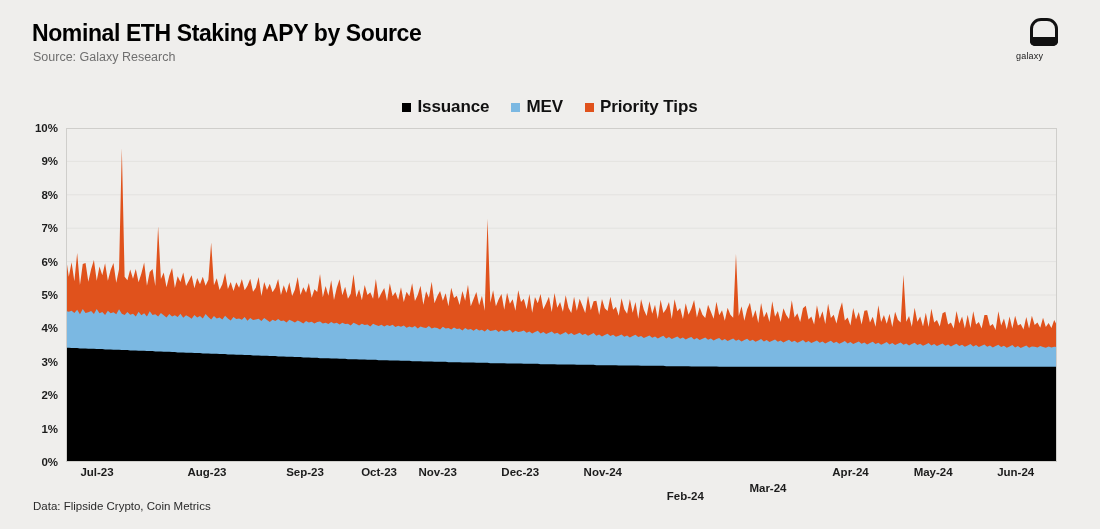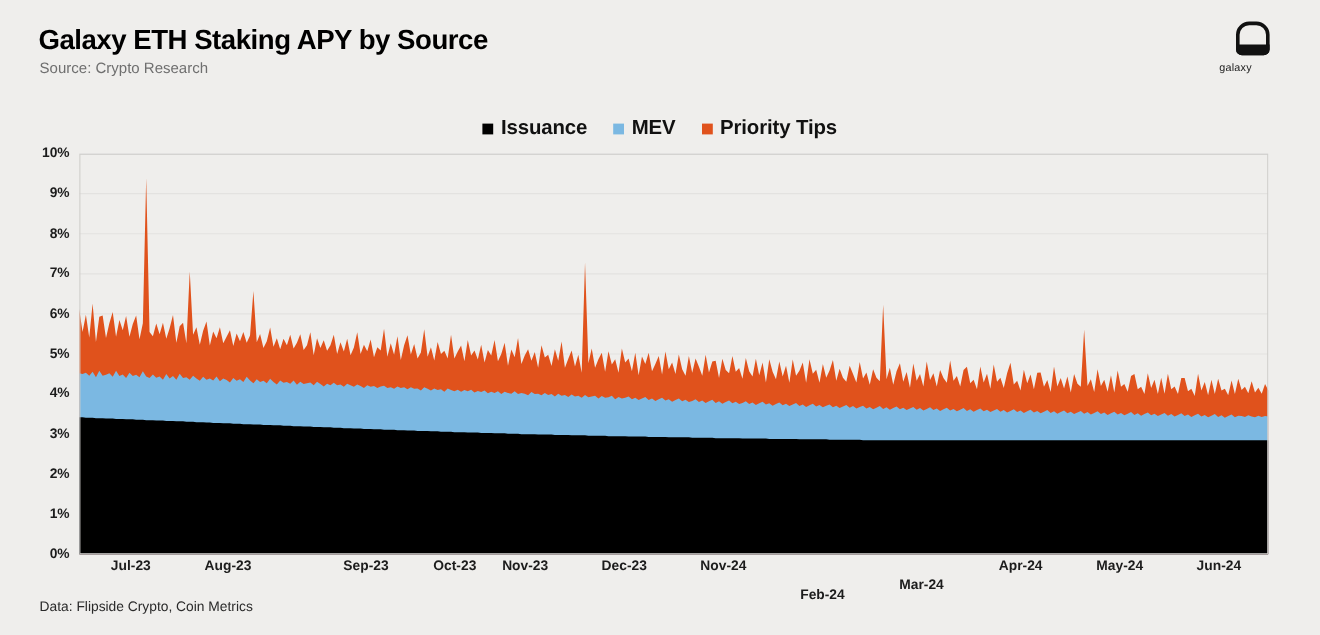"Galaxy ETH Staking APY by" div { text: Galaxy -> Nominal }
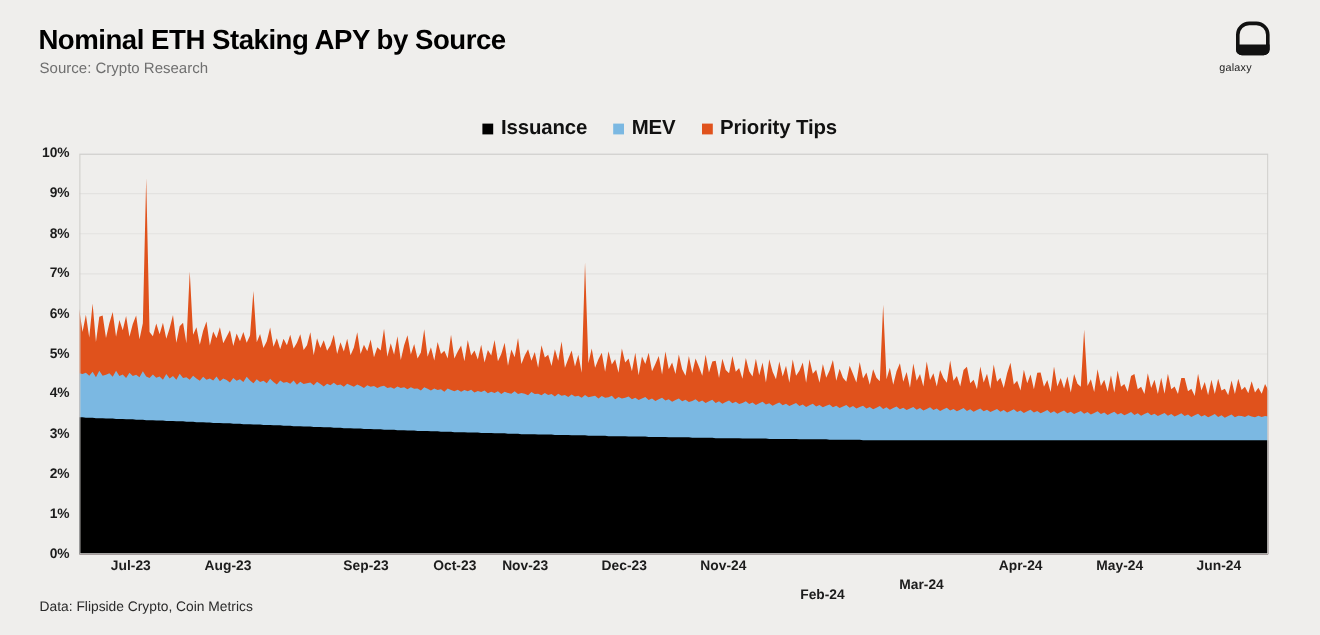"Source: Crypto Research" div { text: Crypto -> Galaxy }
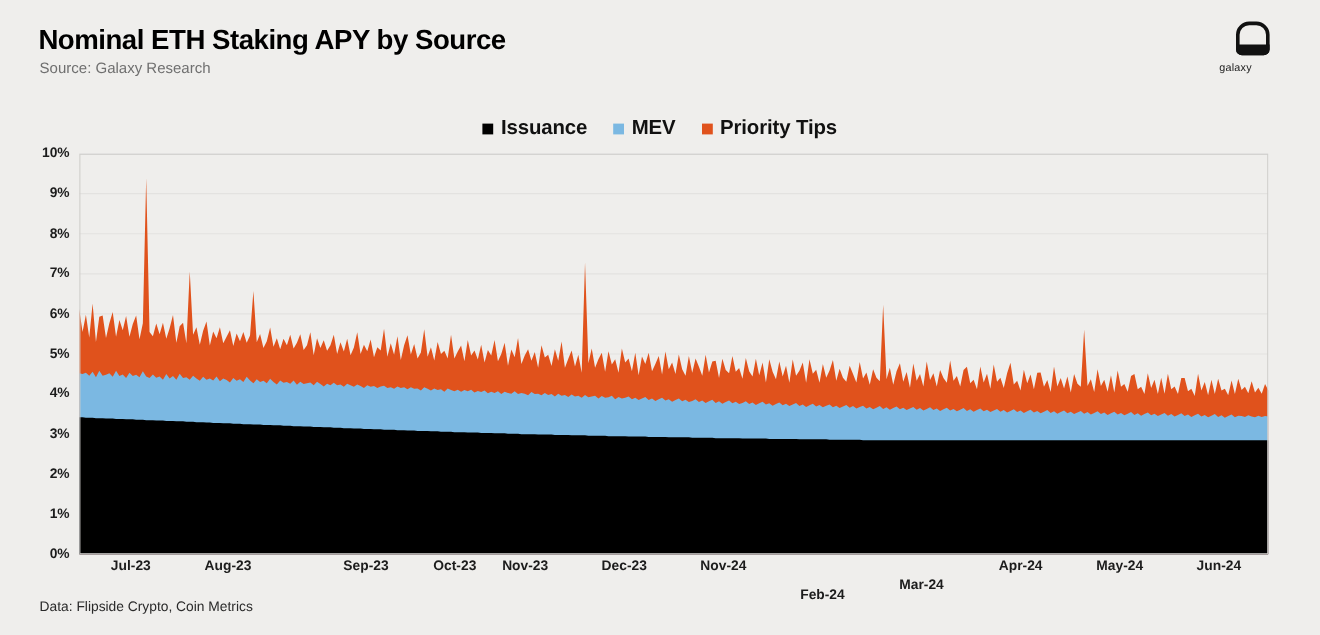"Jul-23" div.x-tick-label { left: 43px -> 31px }
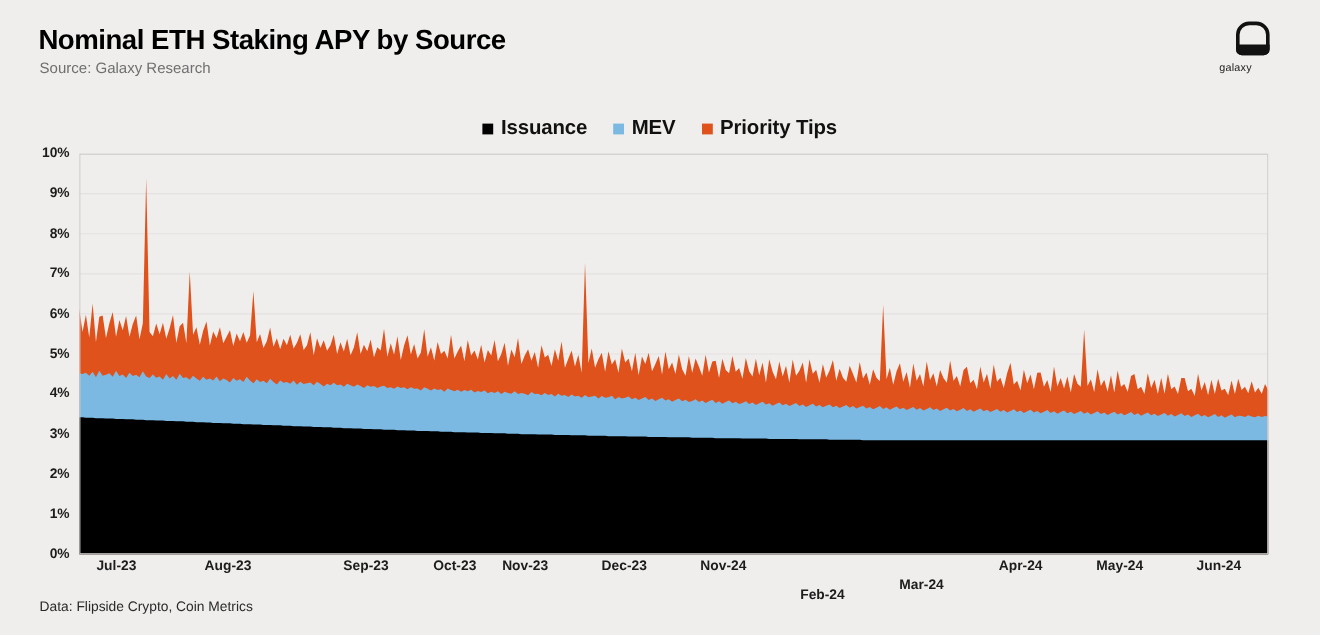"Aug-23" div.x-tick-label { left: 124px -> 141px }
